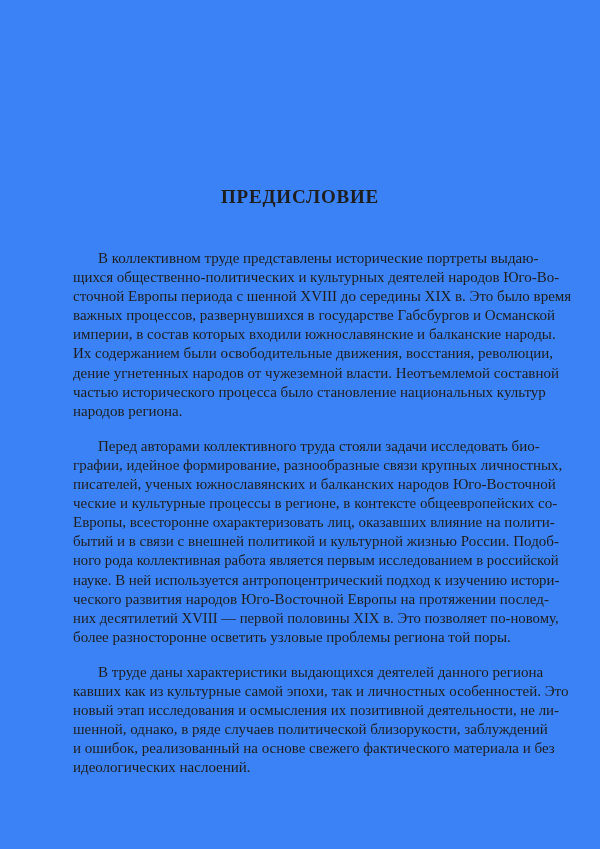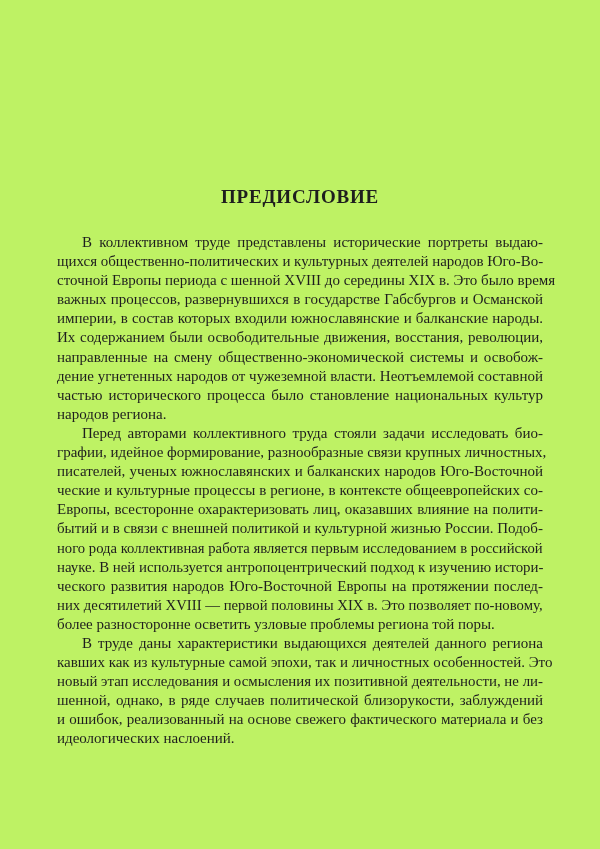"ПРЕДИСЛОВИЕ" .page { background: #bef264 -> #3b82f6 }
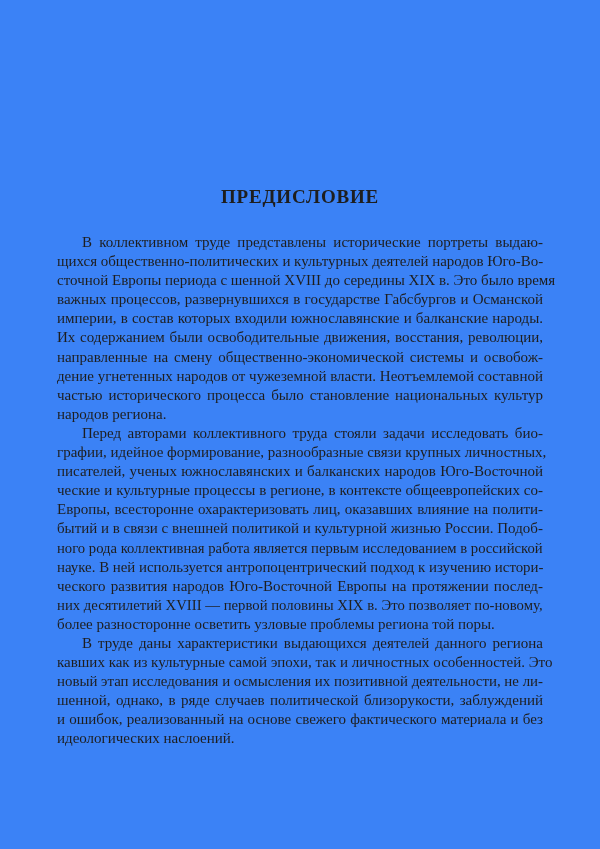"В коллективном труде представлены" .para { margin: 0 -> 16px }
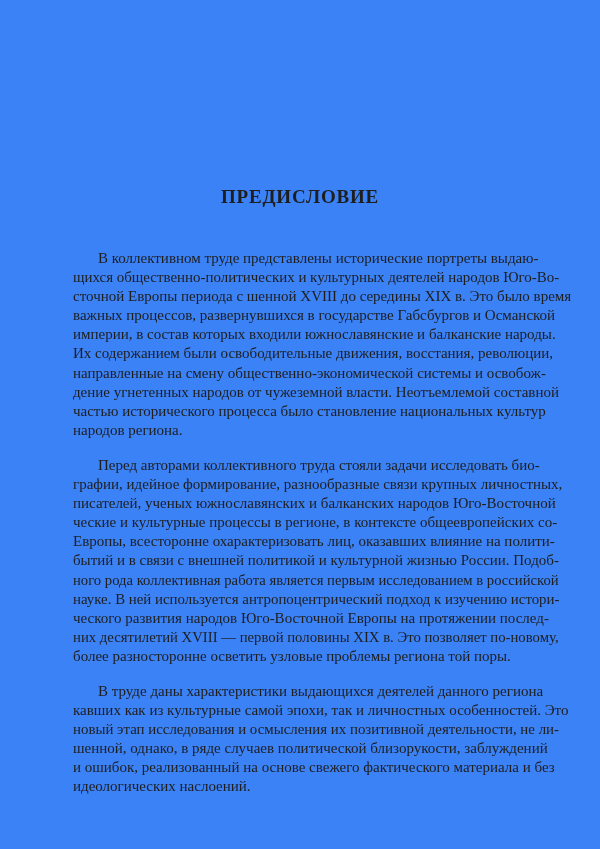"направленные на смену" div.line { html: <div>направленные на смену общественно-экономической системы и освобож-</div> -> none }
